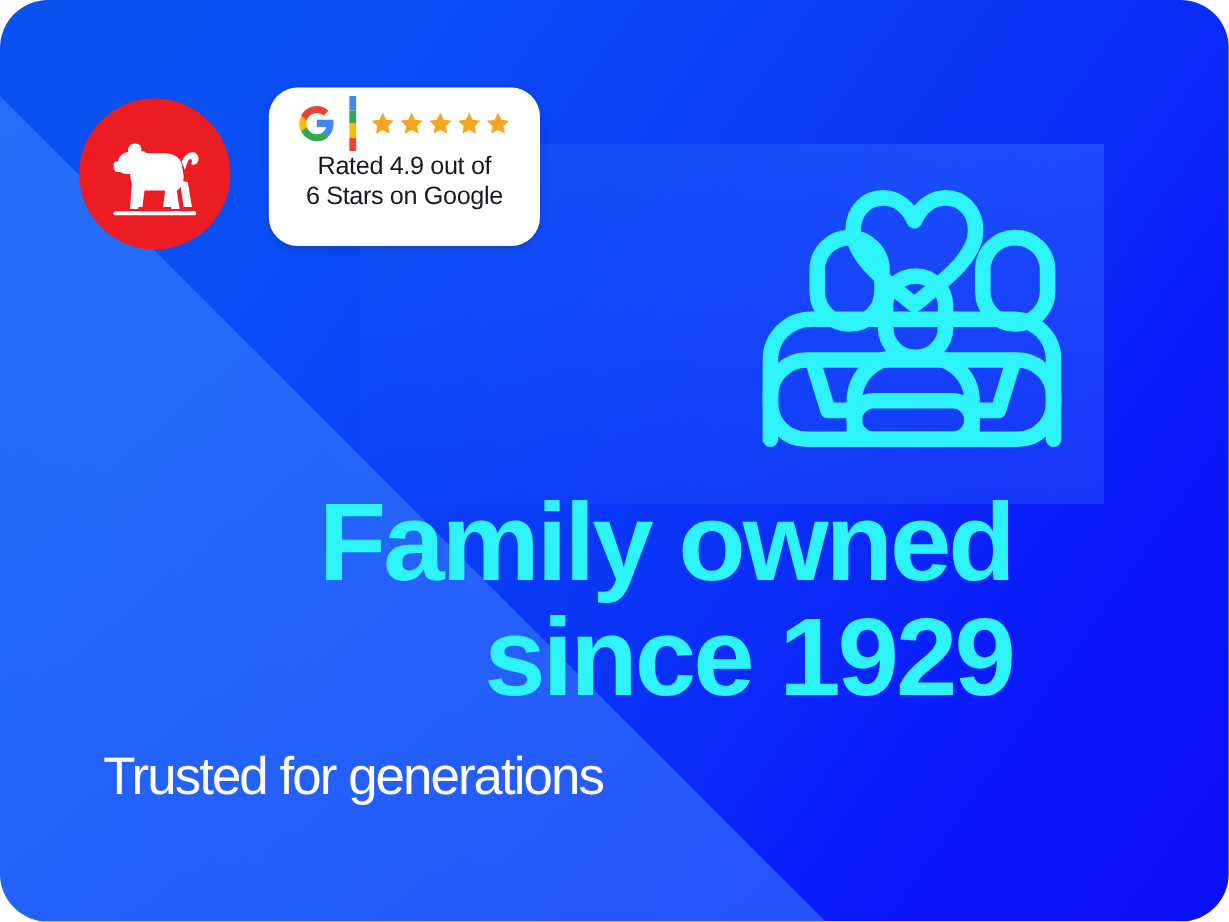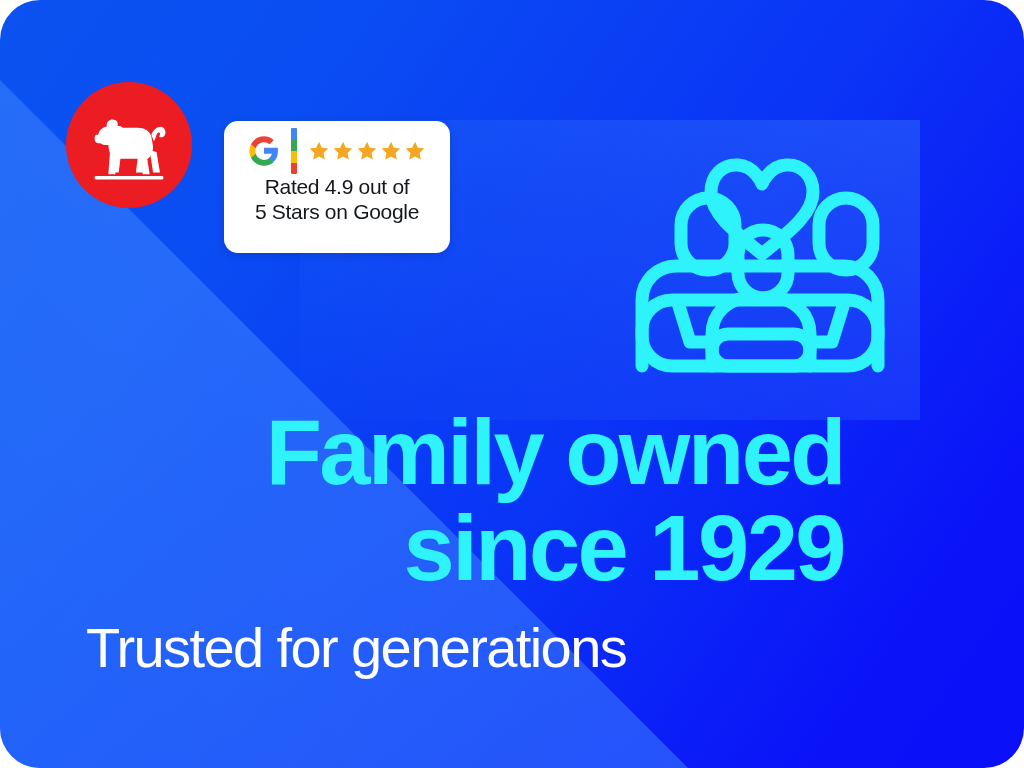"Rated 4.9 out of" .google-badge { border-radius: 14px -> 24px; margin-top: 48px -> none }
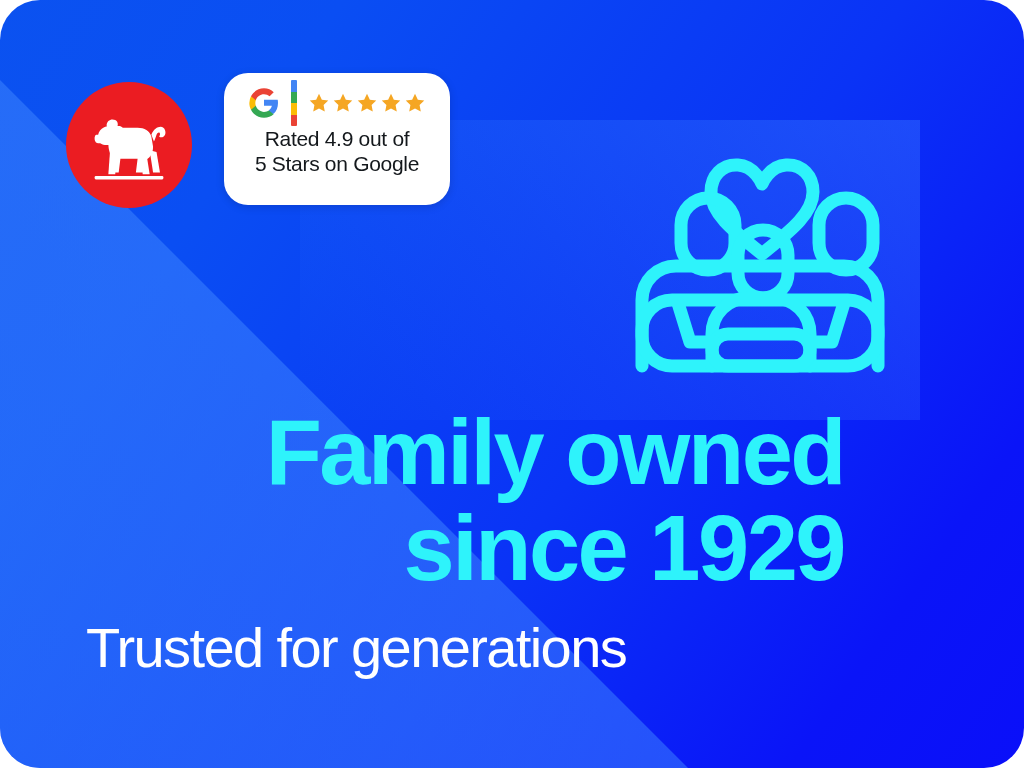"5 Stars on Google" div { text: 5 -> 6 }
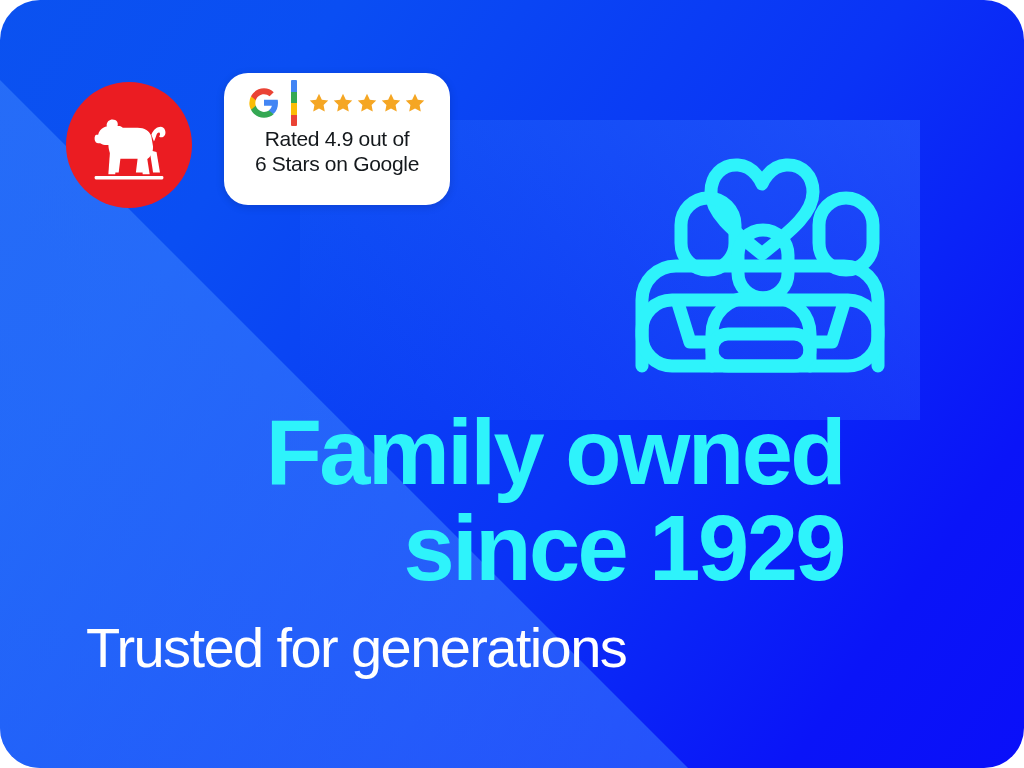"Trusted for generations" .subheadline { font-size: 56px -> 44px }
